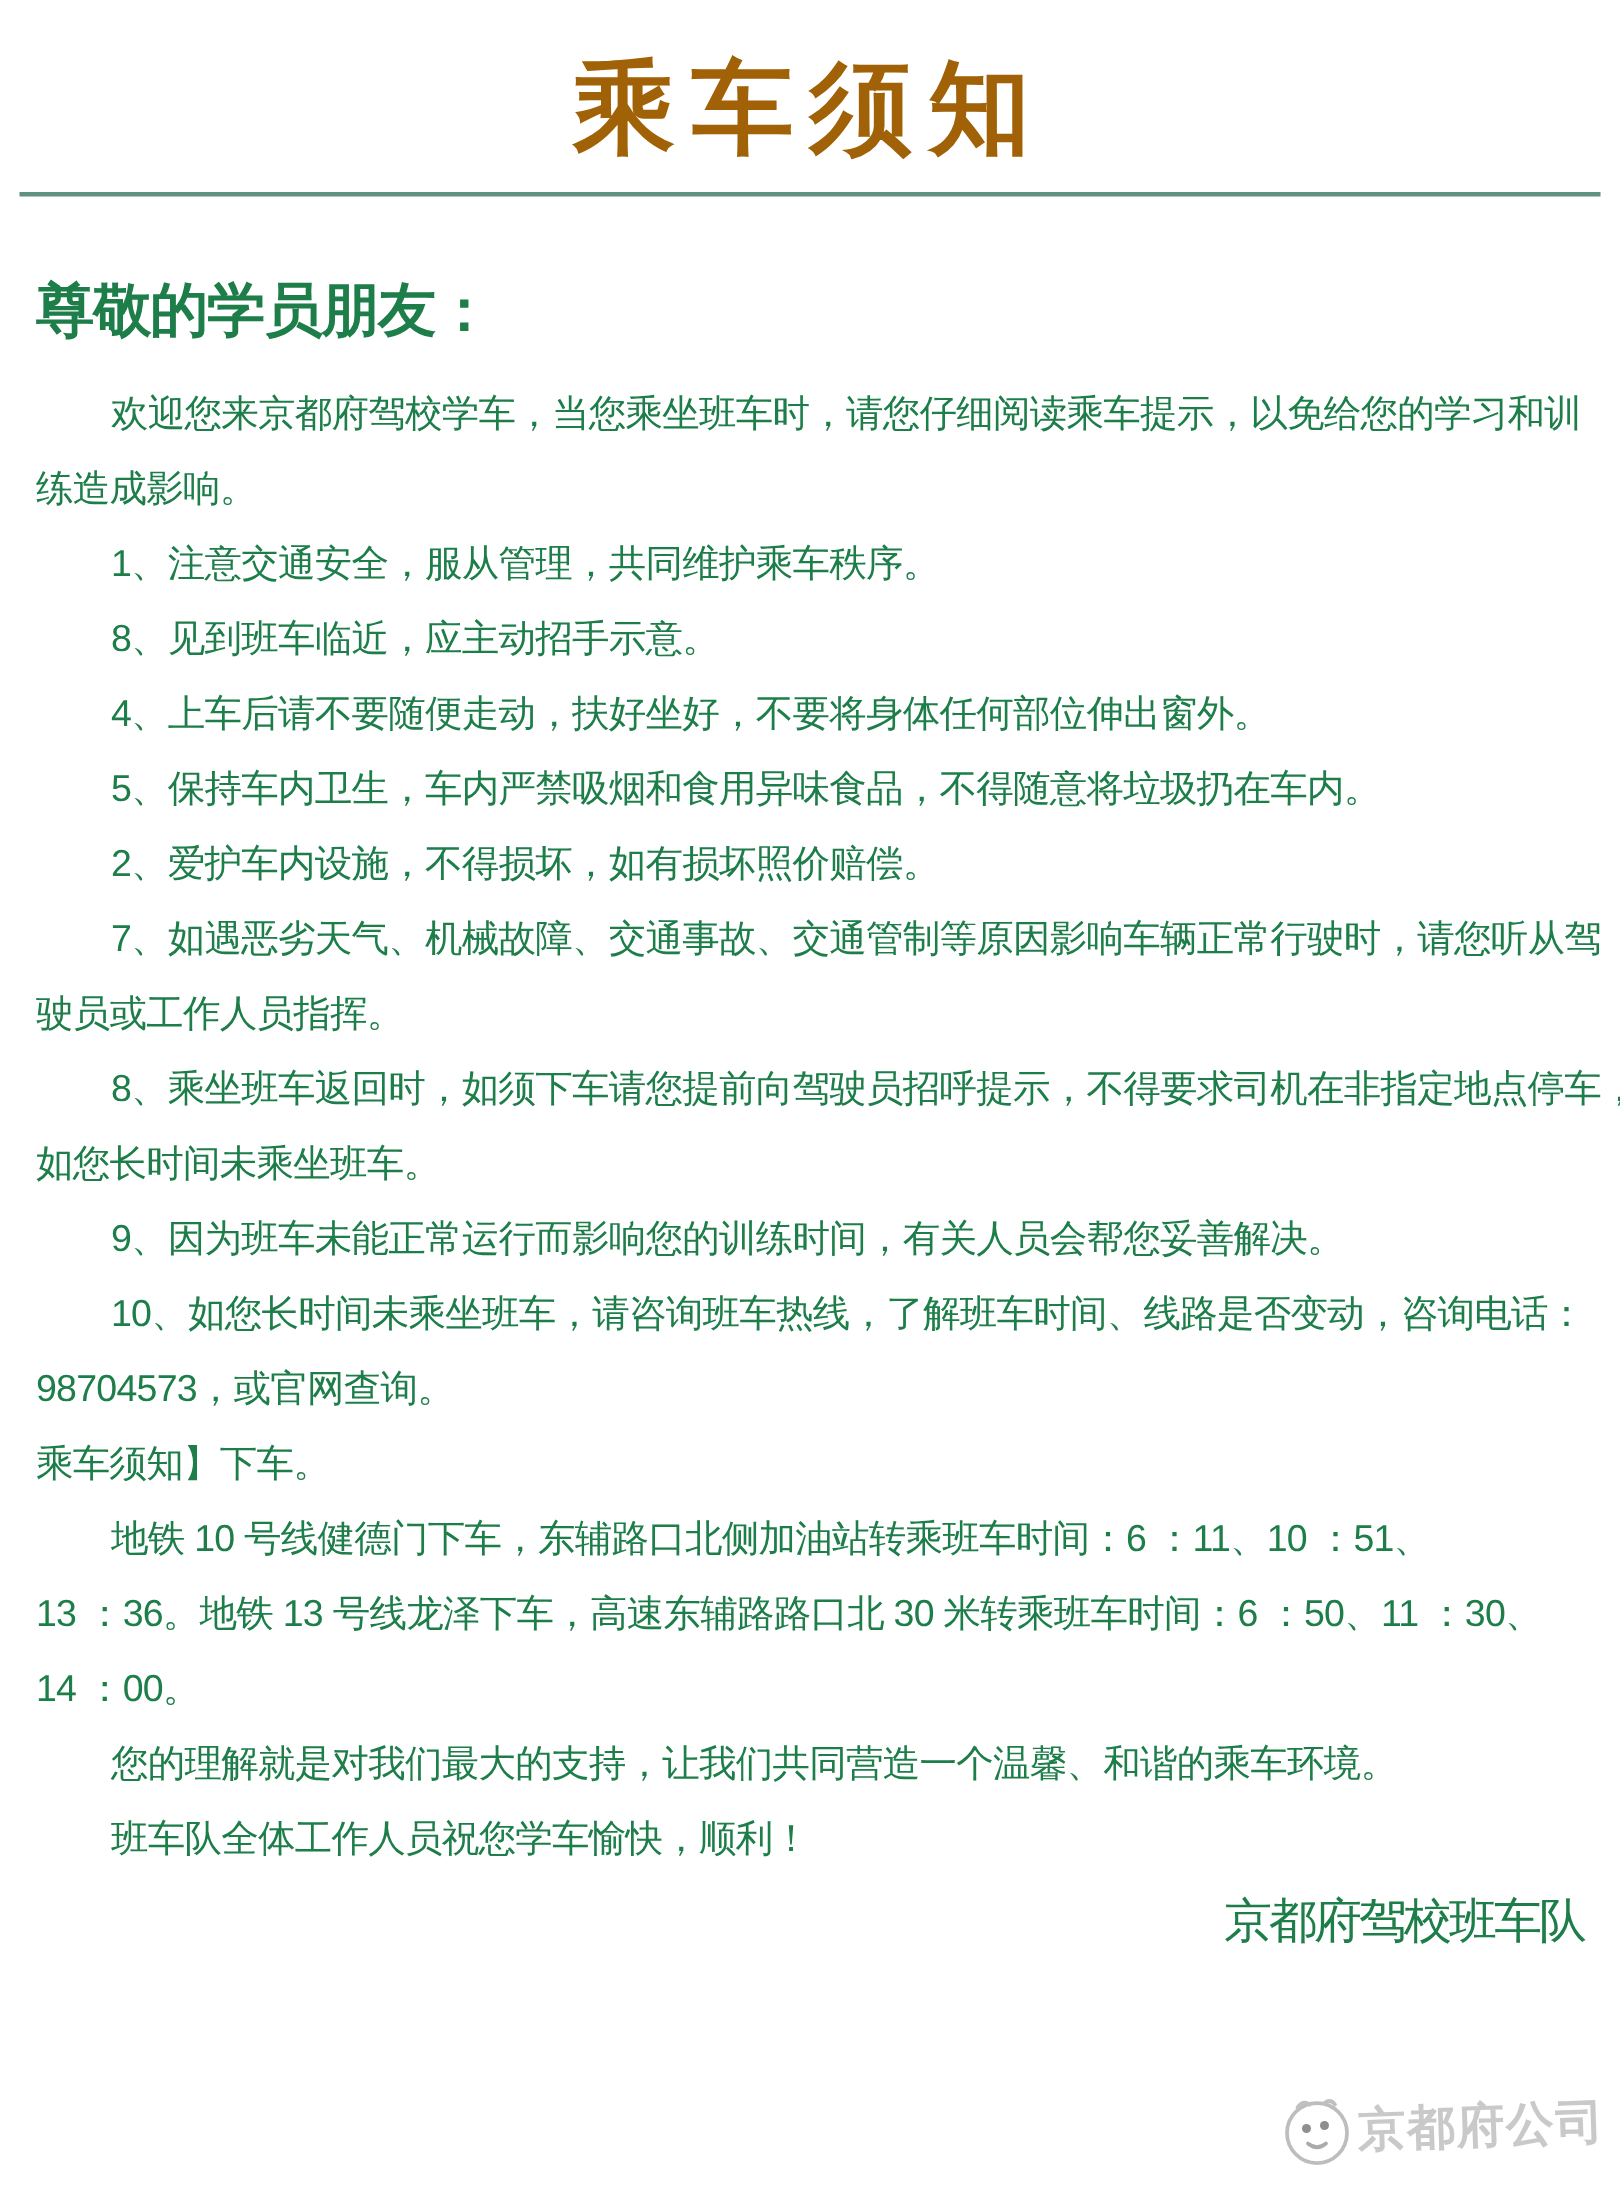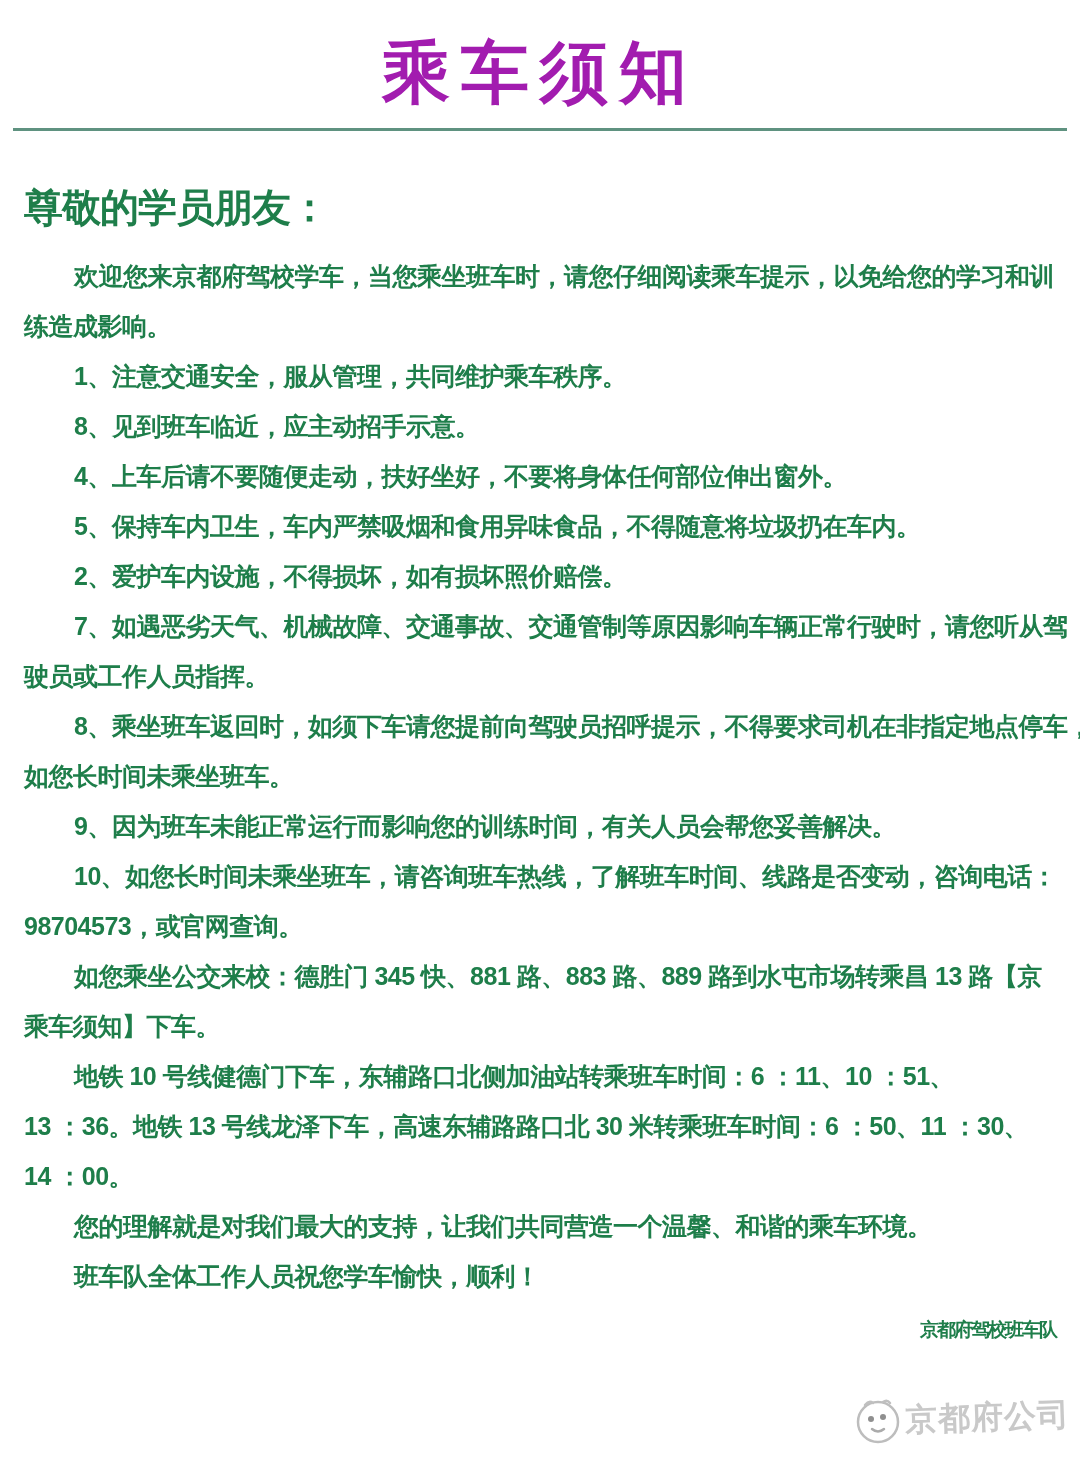"乘车须知" .title { color: #a21caf -> #a16207 }
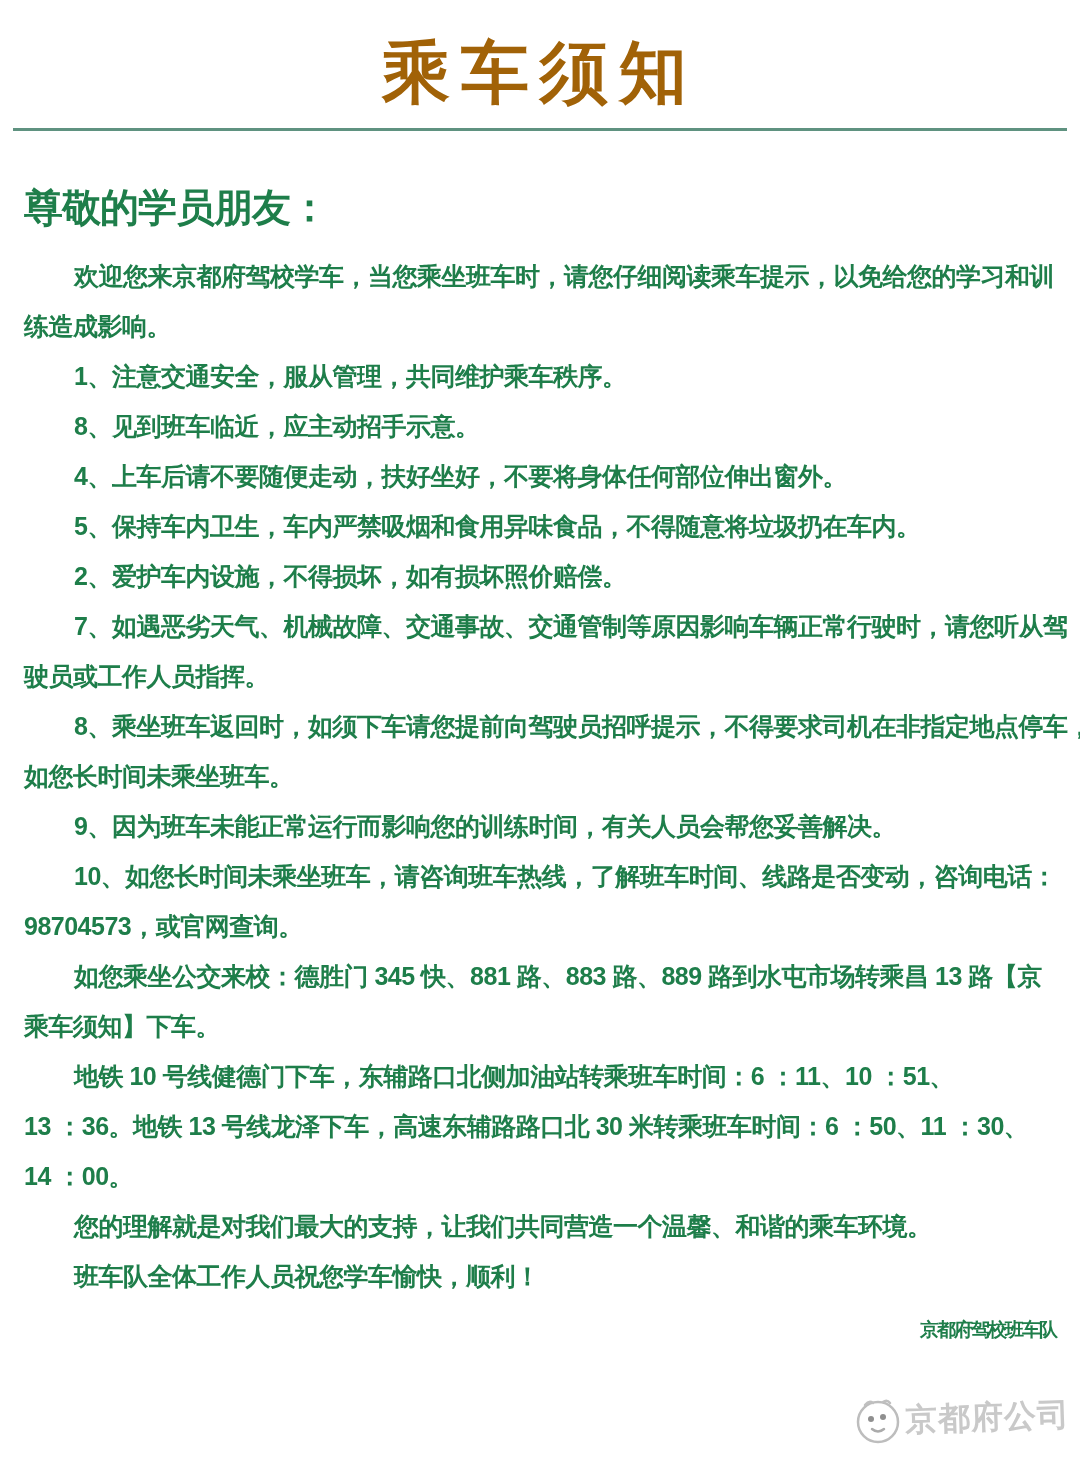"欢迎您来京都府驾校学车，当您乘坐班车时，请您仔细阅读乘车提示，以免给您的学习和训" .line { font-weight: 700 -> 400 }
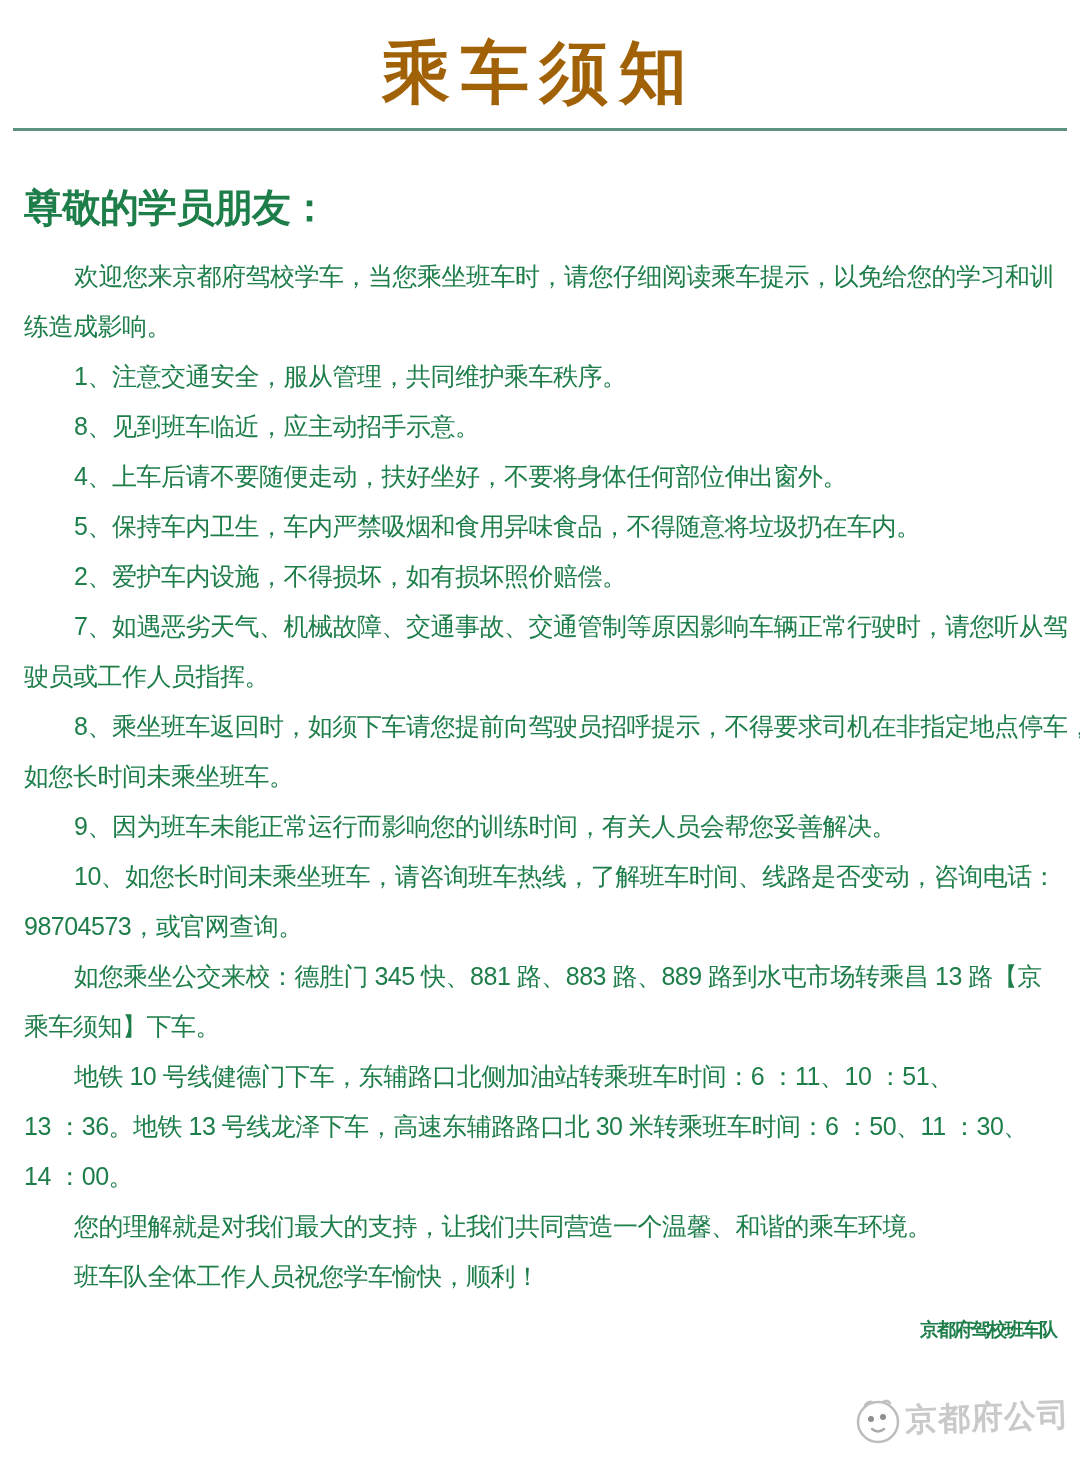"如您乘坐公交来校：德胜门 345 快、881 路、883 路、889" div.line { html: <div>如您乘坐公交来校：德胜门 345 快、881 路、883 路、889 路到水屯市场转乘昌 13 路【京</div> -> none }
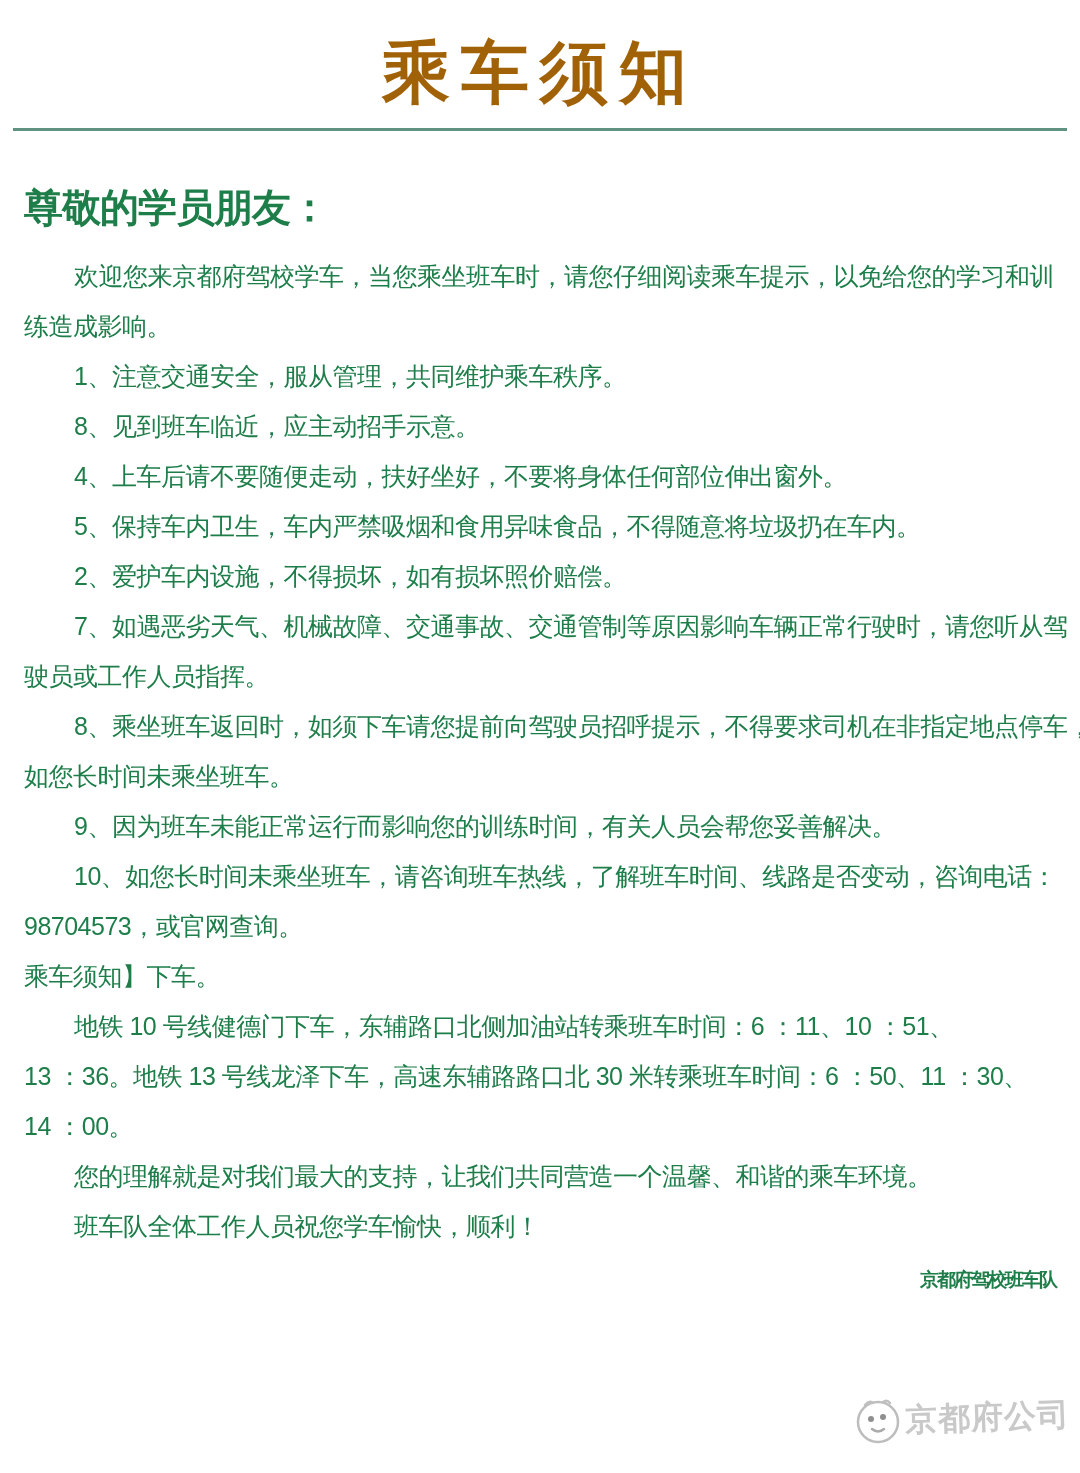"京都府驾校班车队" .signature { font-size: 19px -> 32px; font-weight: bold -> normal }
